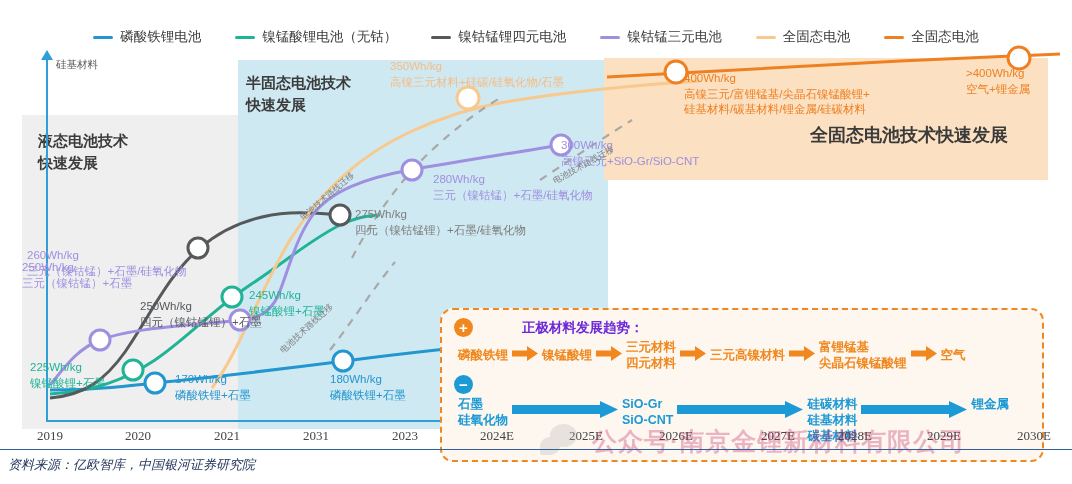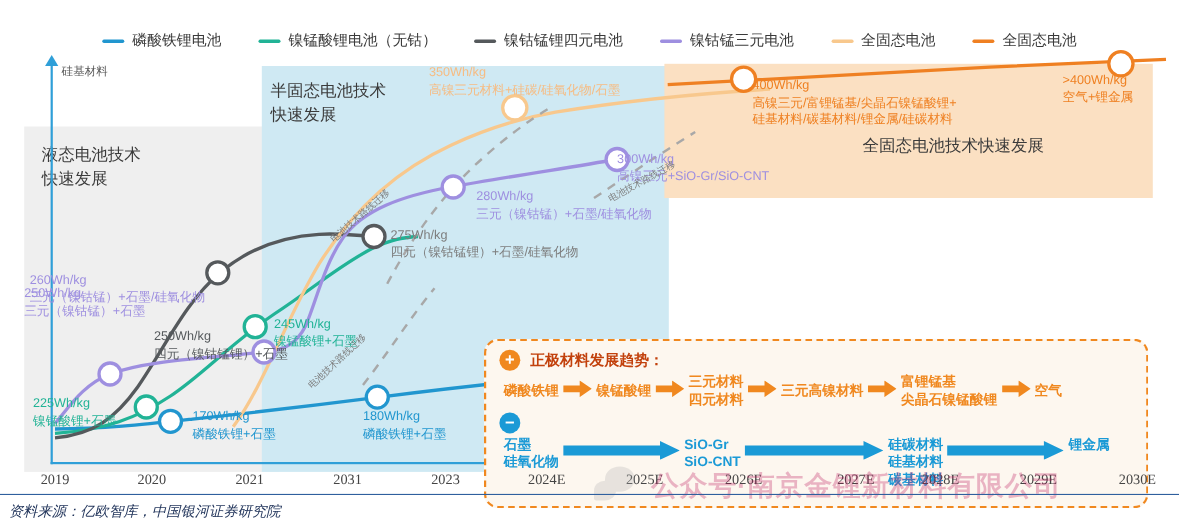"半固态电池技术" .band-title { font-weight: normal -> bold }
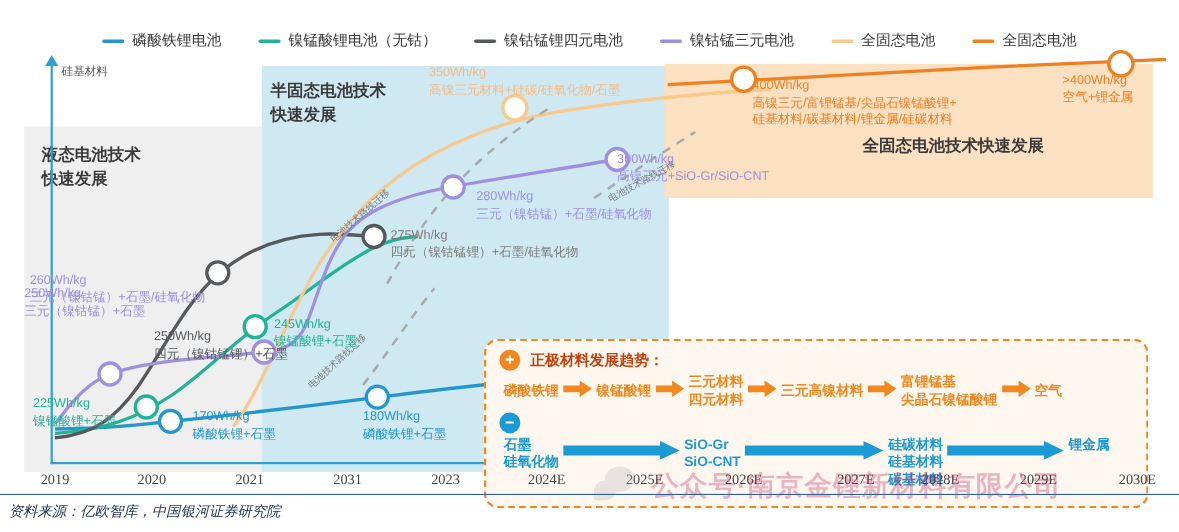"全固态电池技术快速发展" .band-title-solid { font-size: 15px -> 18px; left: 784px -> 810px }
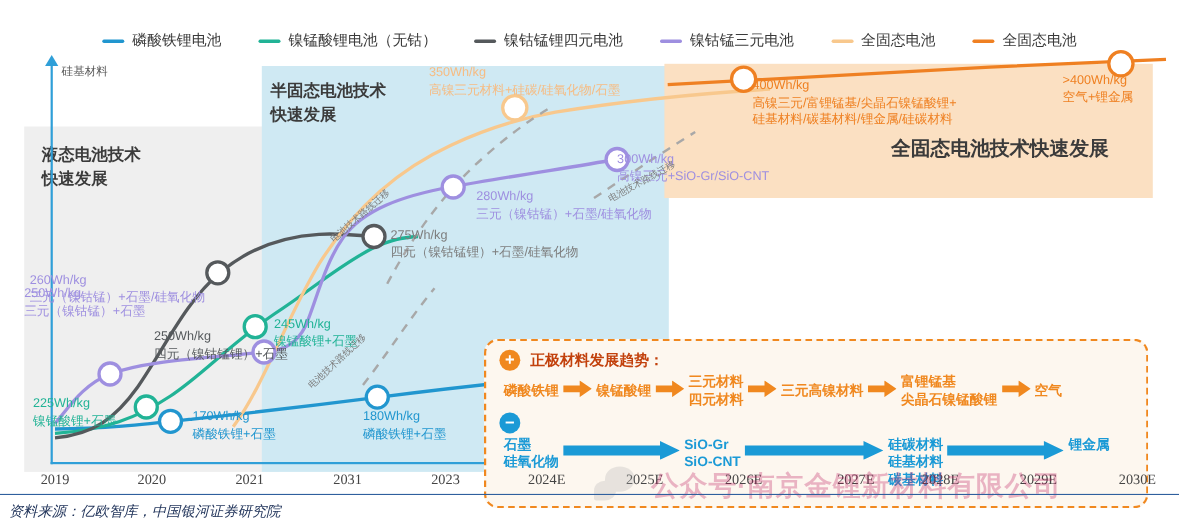"正极材料发展趋势：" .head-txt.cath { color: #c2410c -> #6d28d9; margin-left: none -> 40px }
